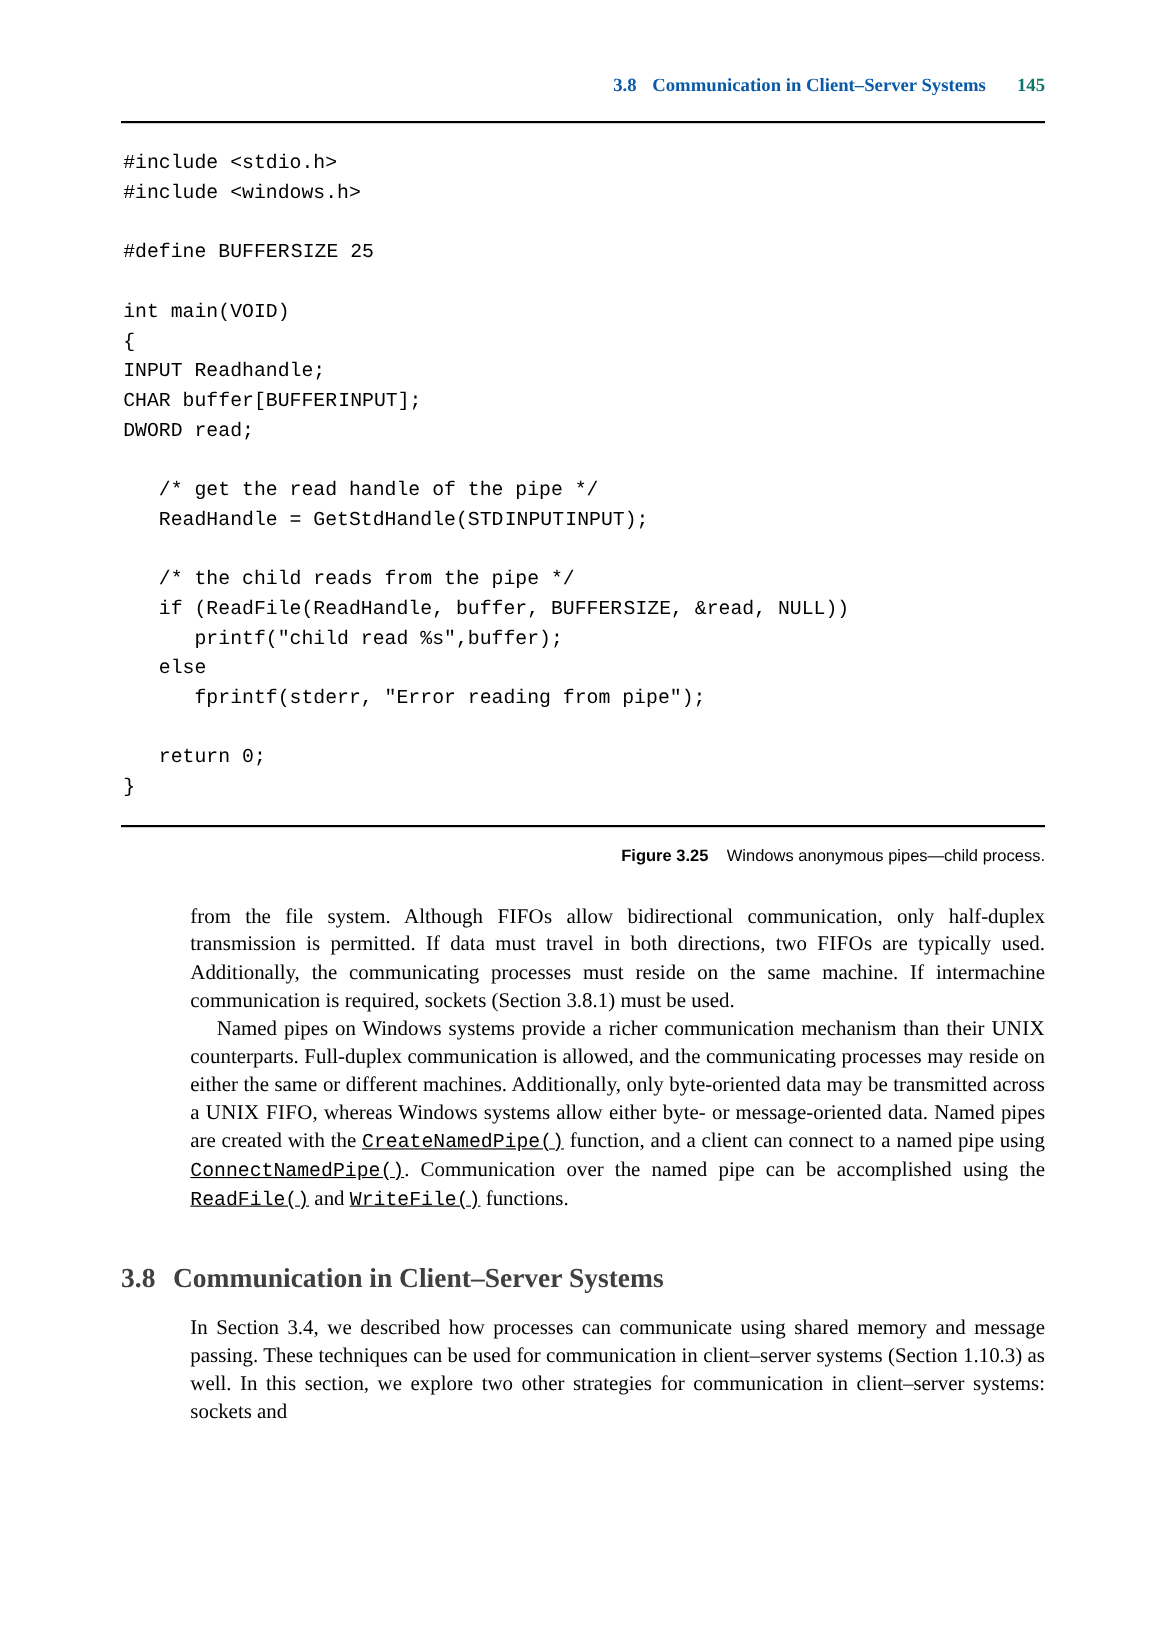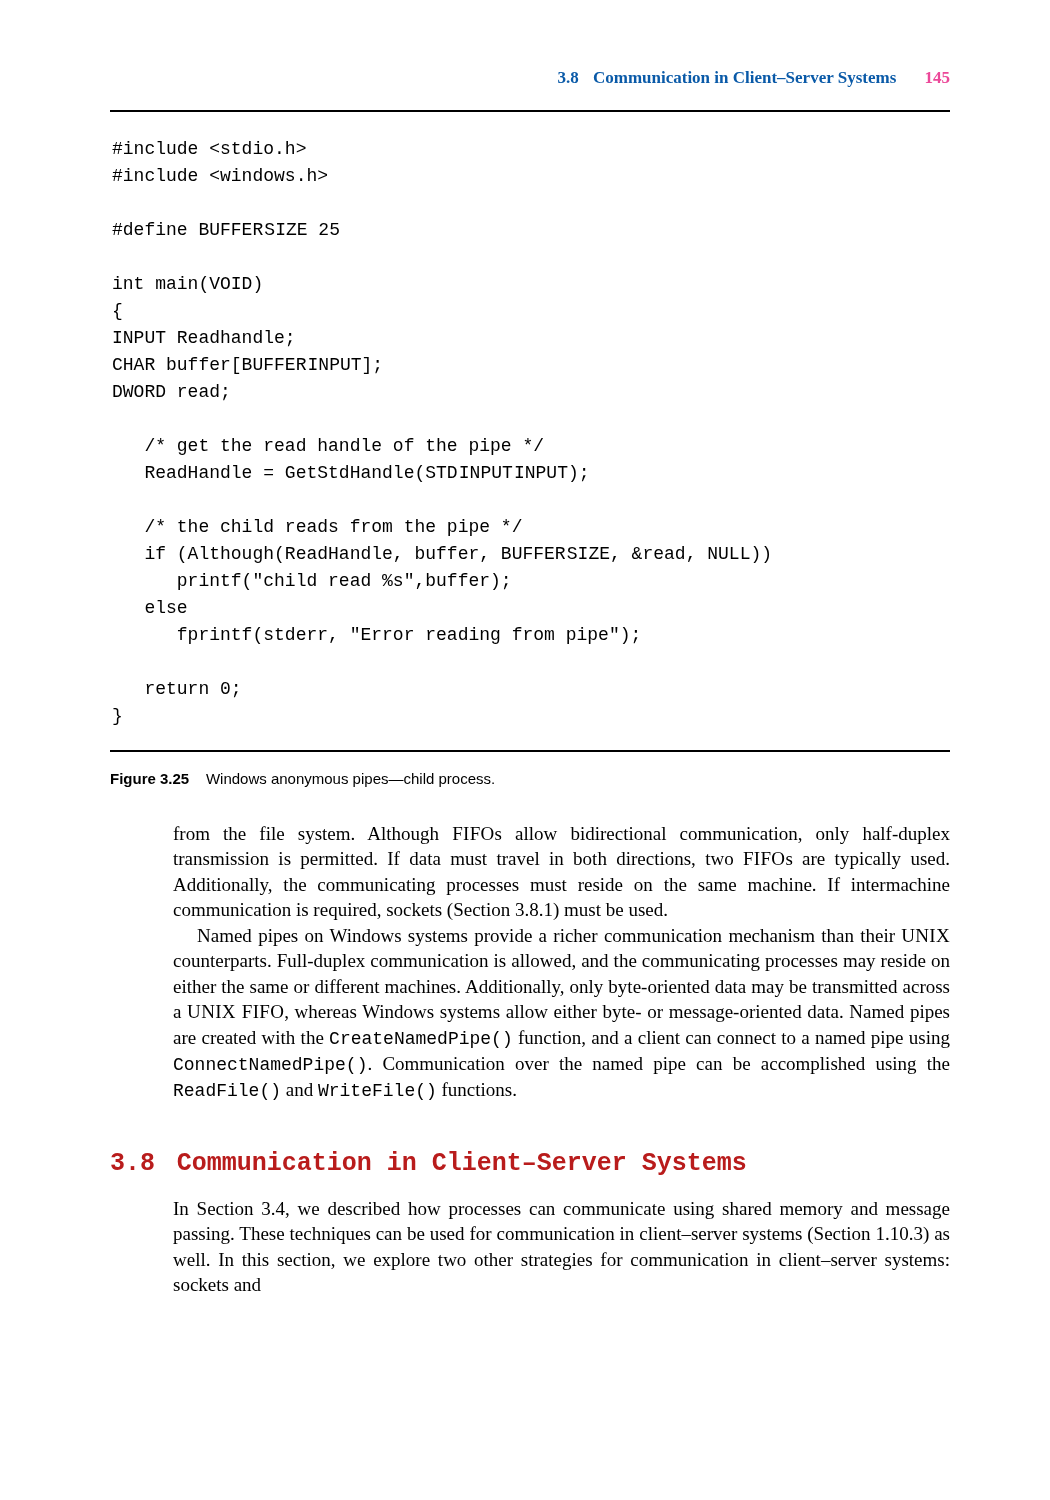"145" .running-head .page-num { color: #ec4899 -> #0f766e }
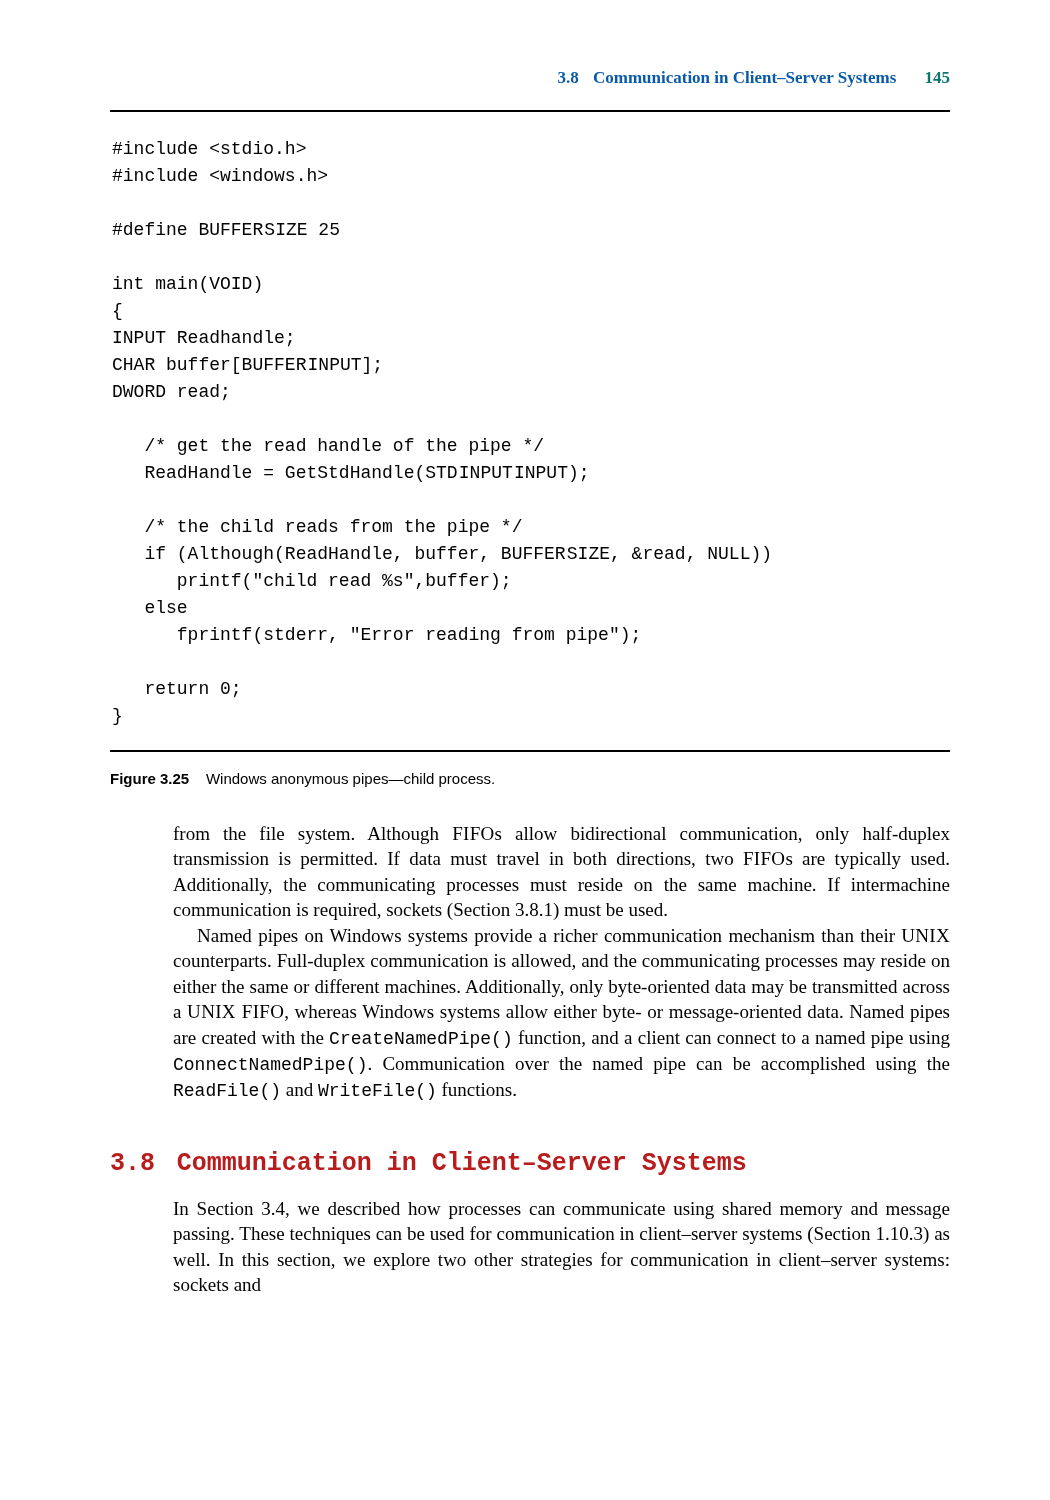"if (Although(ReadHandle, buffer, BUFFER" span { text: Although -> ReadFile }
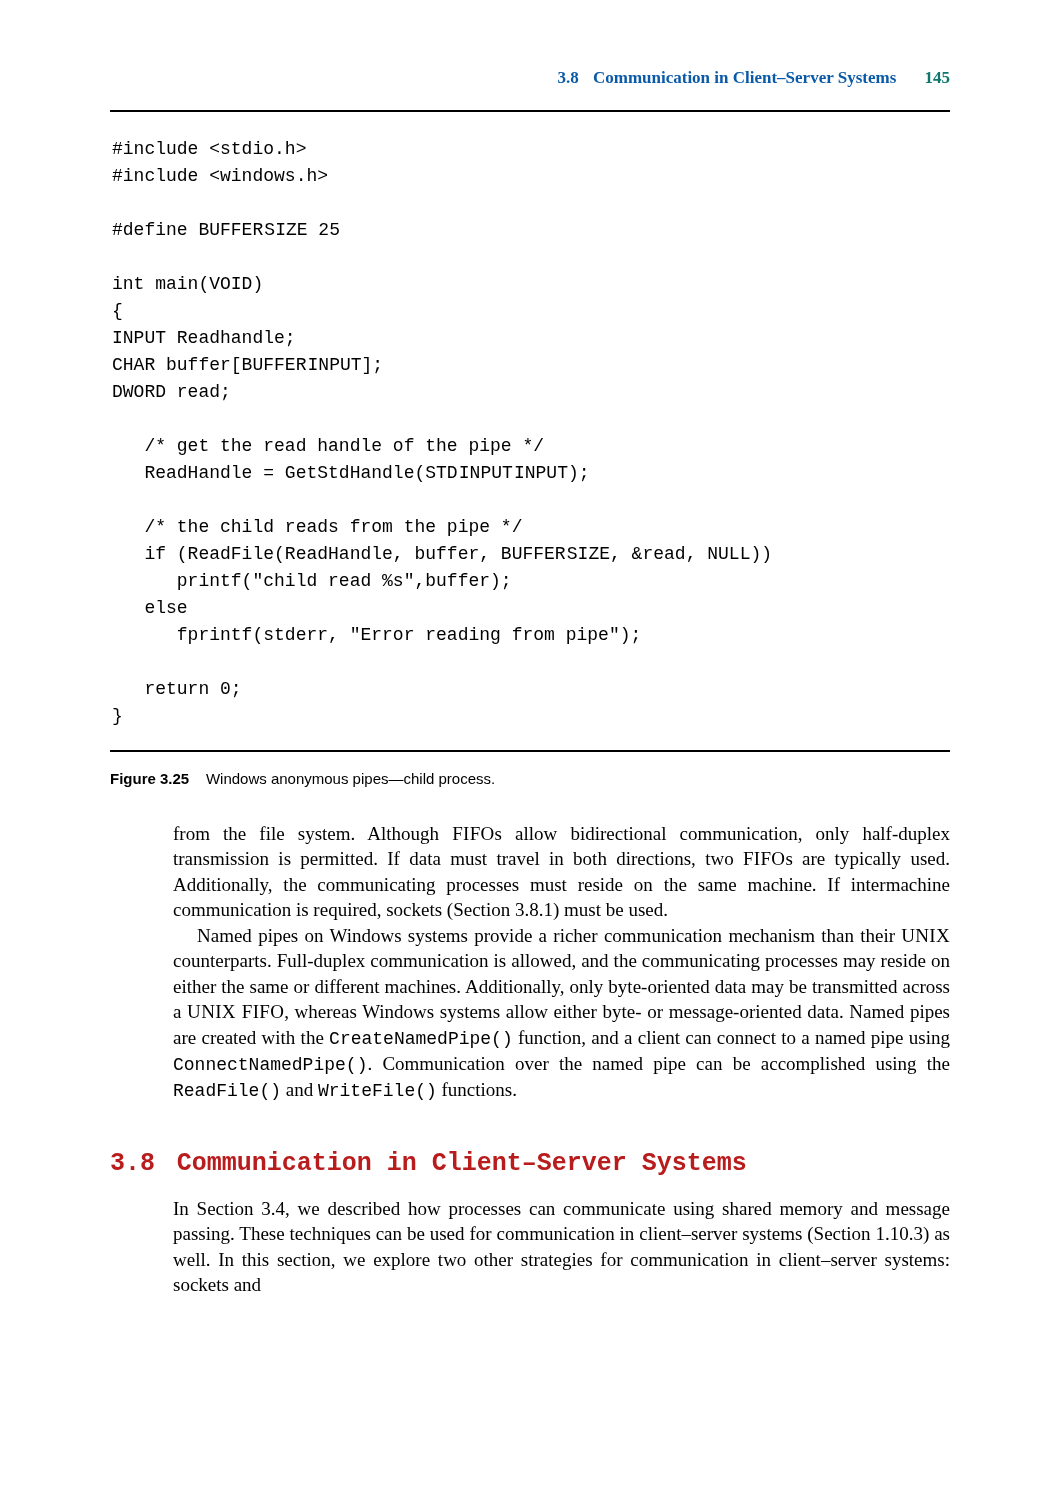"Figure 3.25 Windows anonymous" .fig-caption { text-align: left -> right }
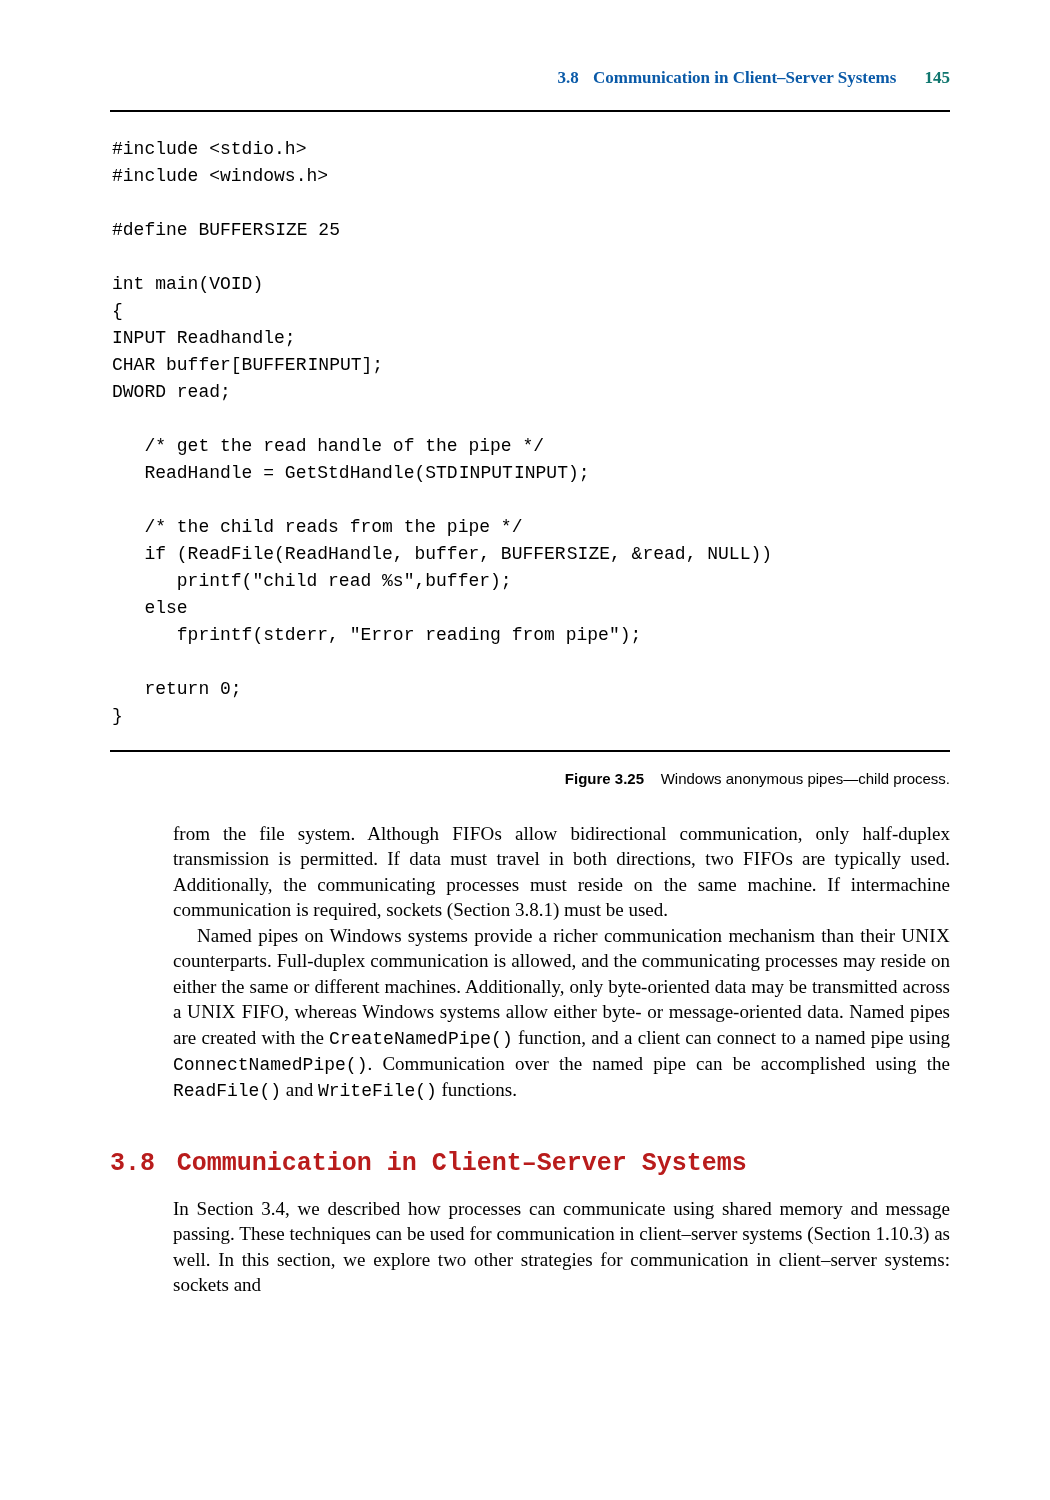"CreateNamedPipe()" .tt { text-decoration: none -> underline }
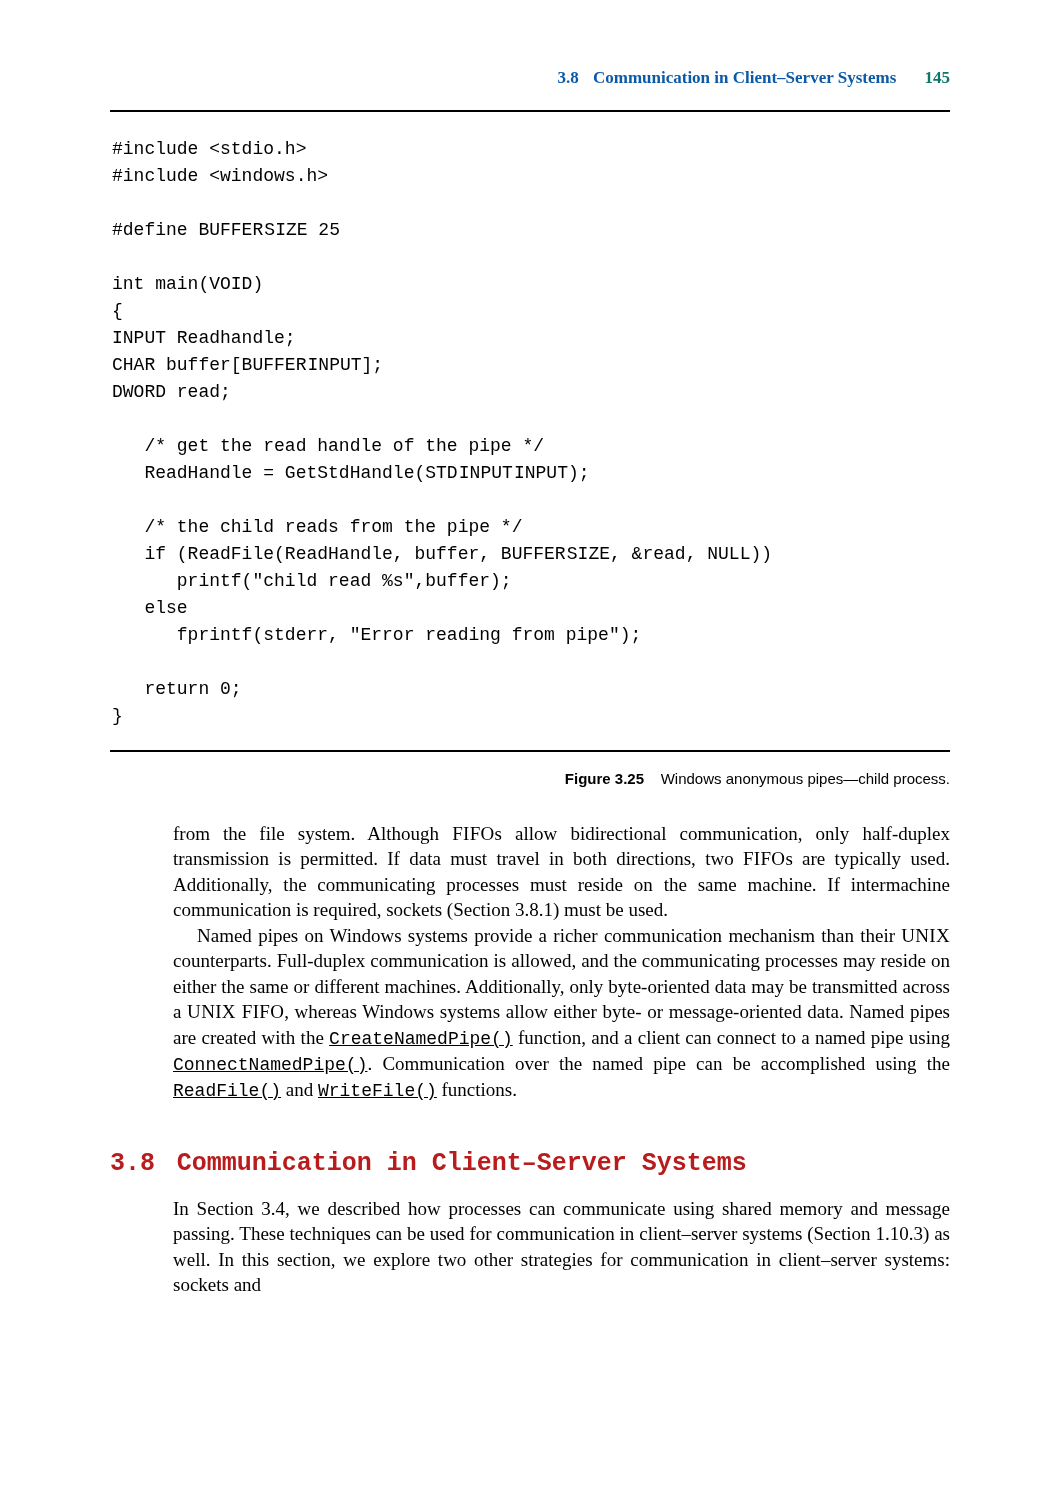"3.8 Communication in Client–Server Systems" .section-head { color: #b91c1c -> #404040; font-family: Liberation Mono, monospace -> Liberation Serif, serif }
